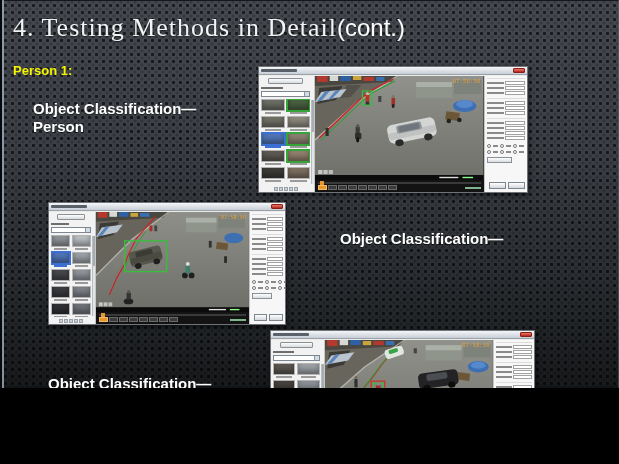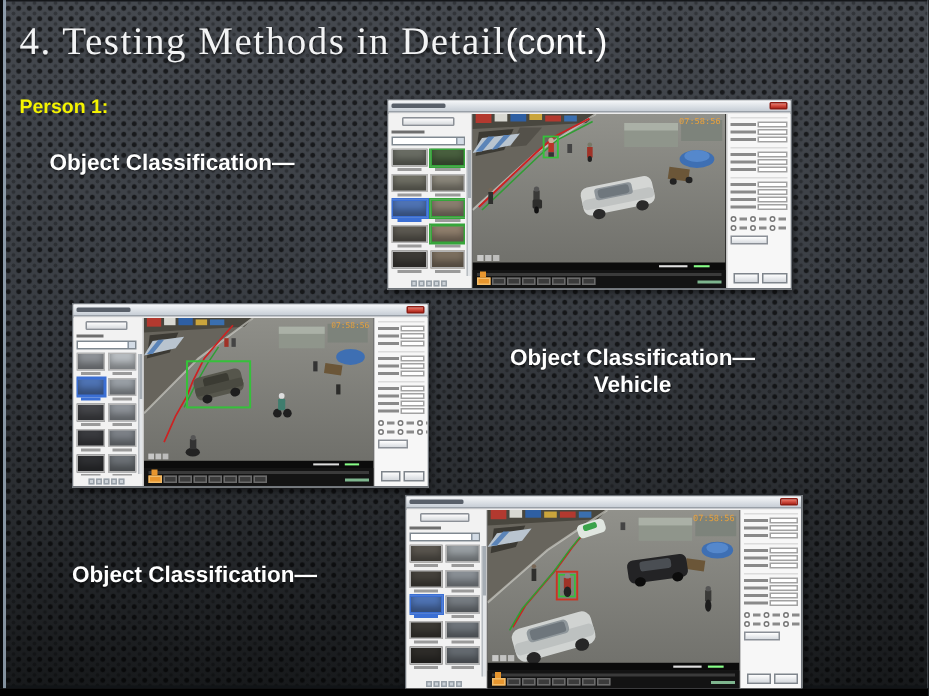"4. Testing Methods in Detail(cont.)" #slide { height: 459px -> 388px; text-align: center -> none }
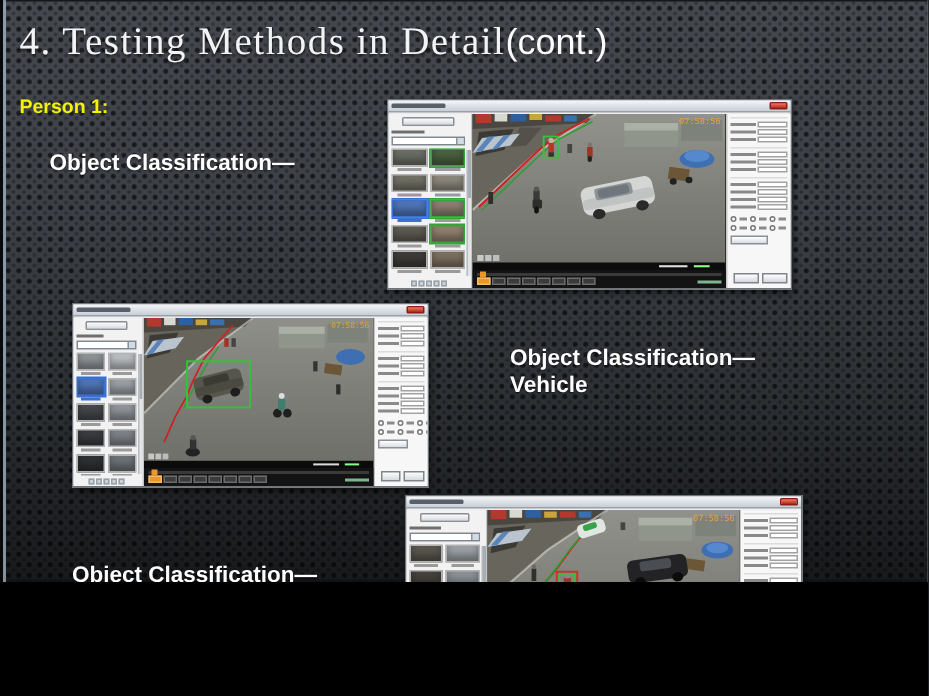"Person" div { html: none -> <div>Person</div> }
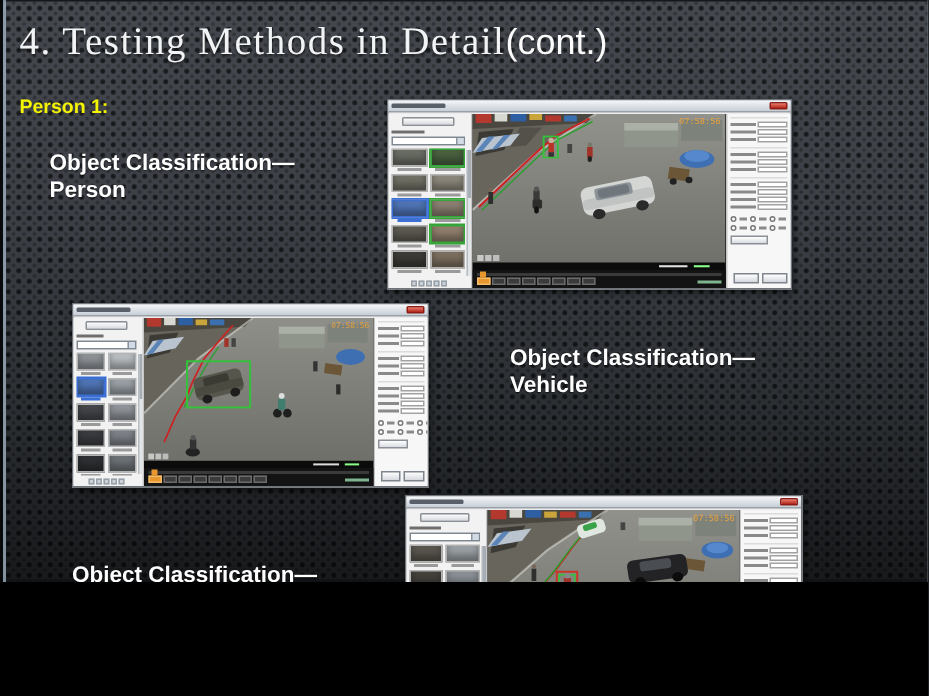"Vehicle" div { html: <div>Vehicle</div> -> none }
